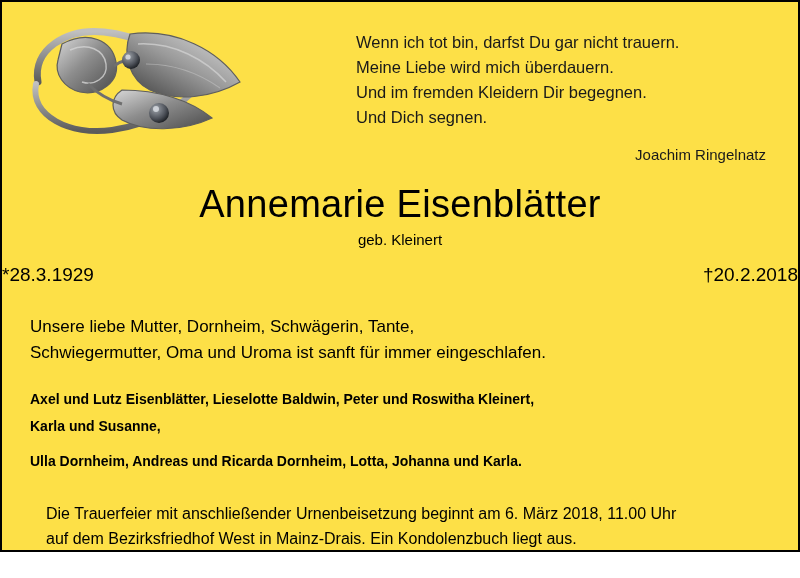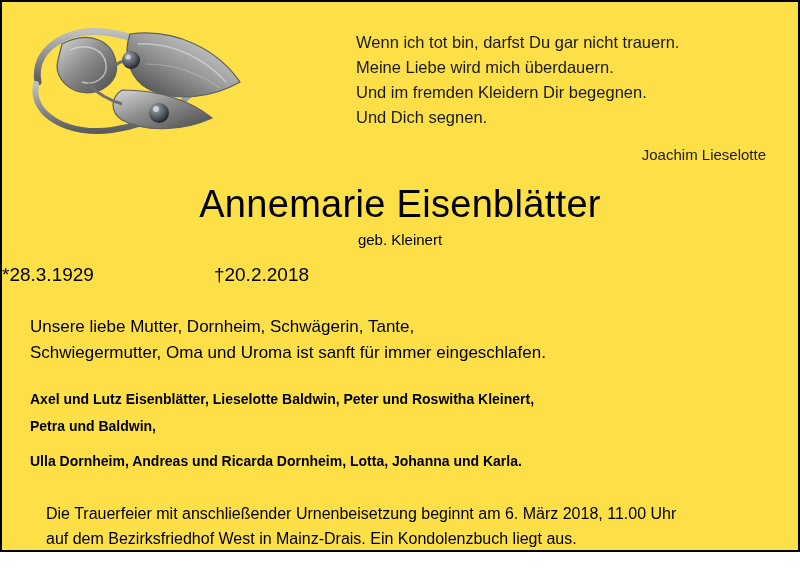"Joachim Lieselotte" div.poem-author { text: Lieselotte -> Ringelnatz }
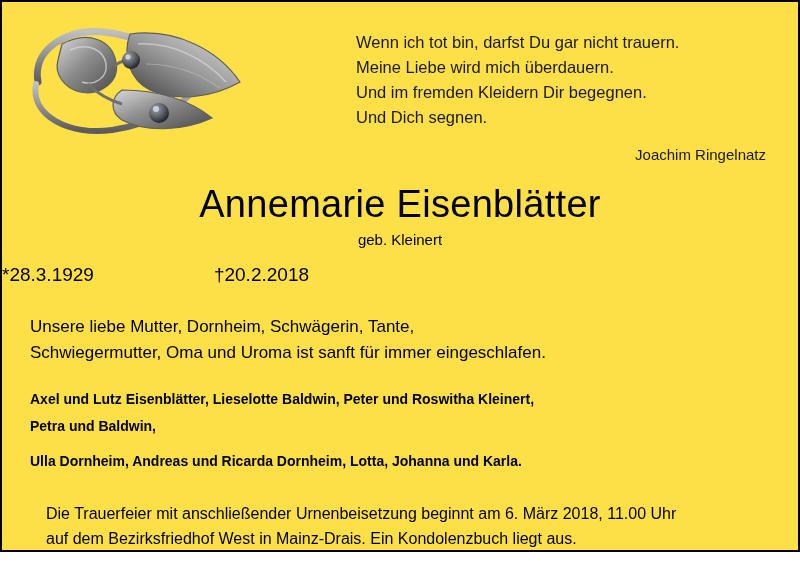"*28.3.1929" .dates { gap: 120px -> 65px; justify-content: flex-start -> space-between }
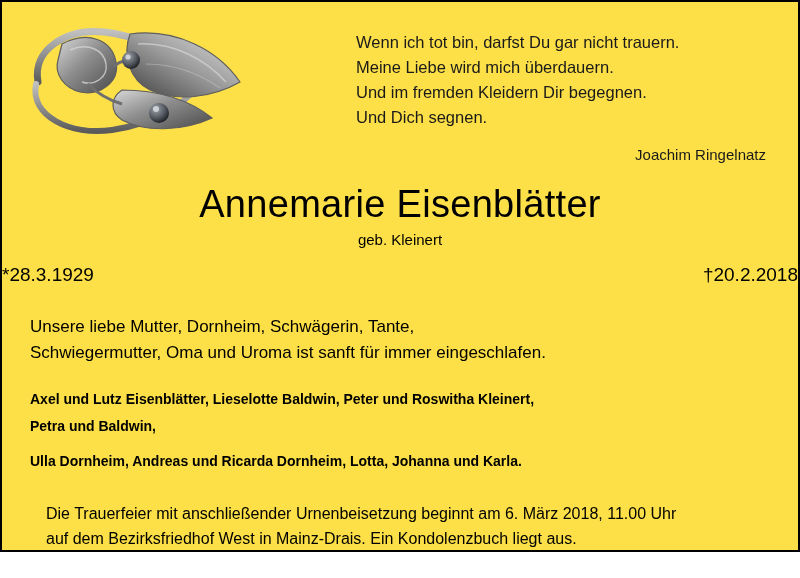"Petra und Baldwin," div.line { text: Petra und Baldwin -> Karla und Susanne }
